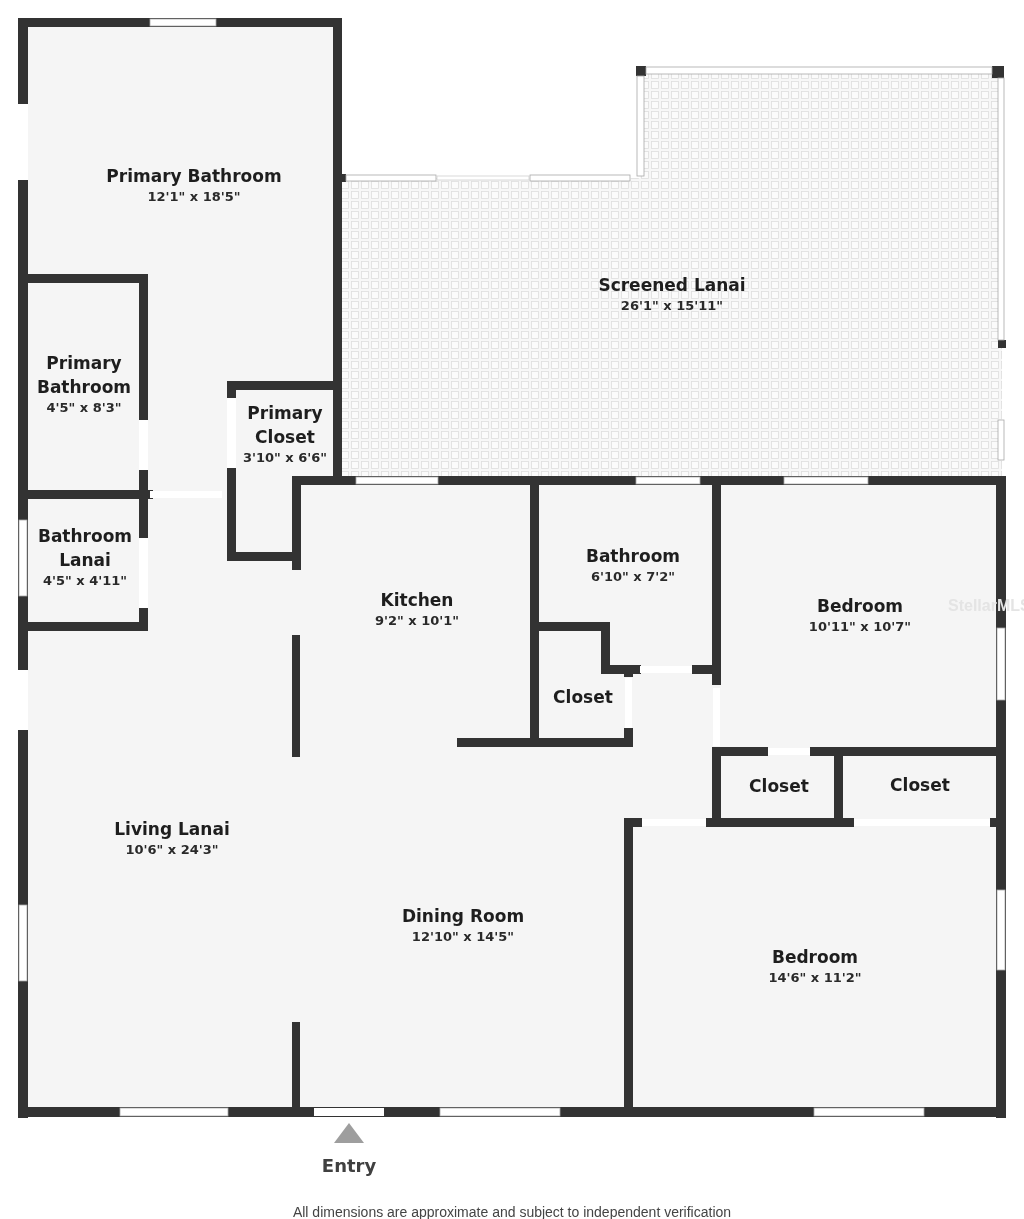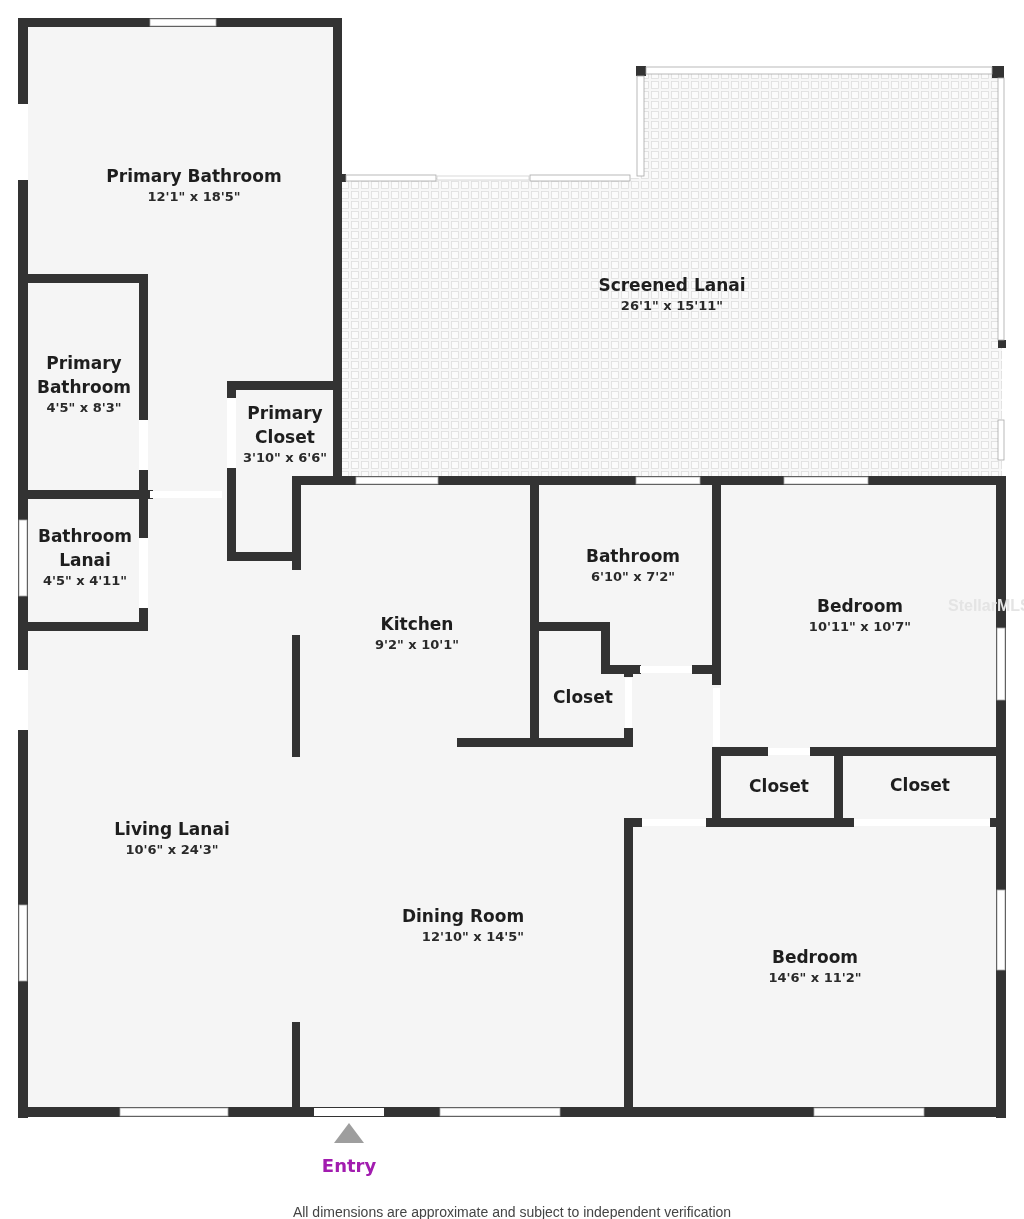"Kitchen" div.label { margin-top: 24px -> none }
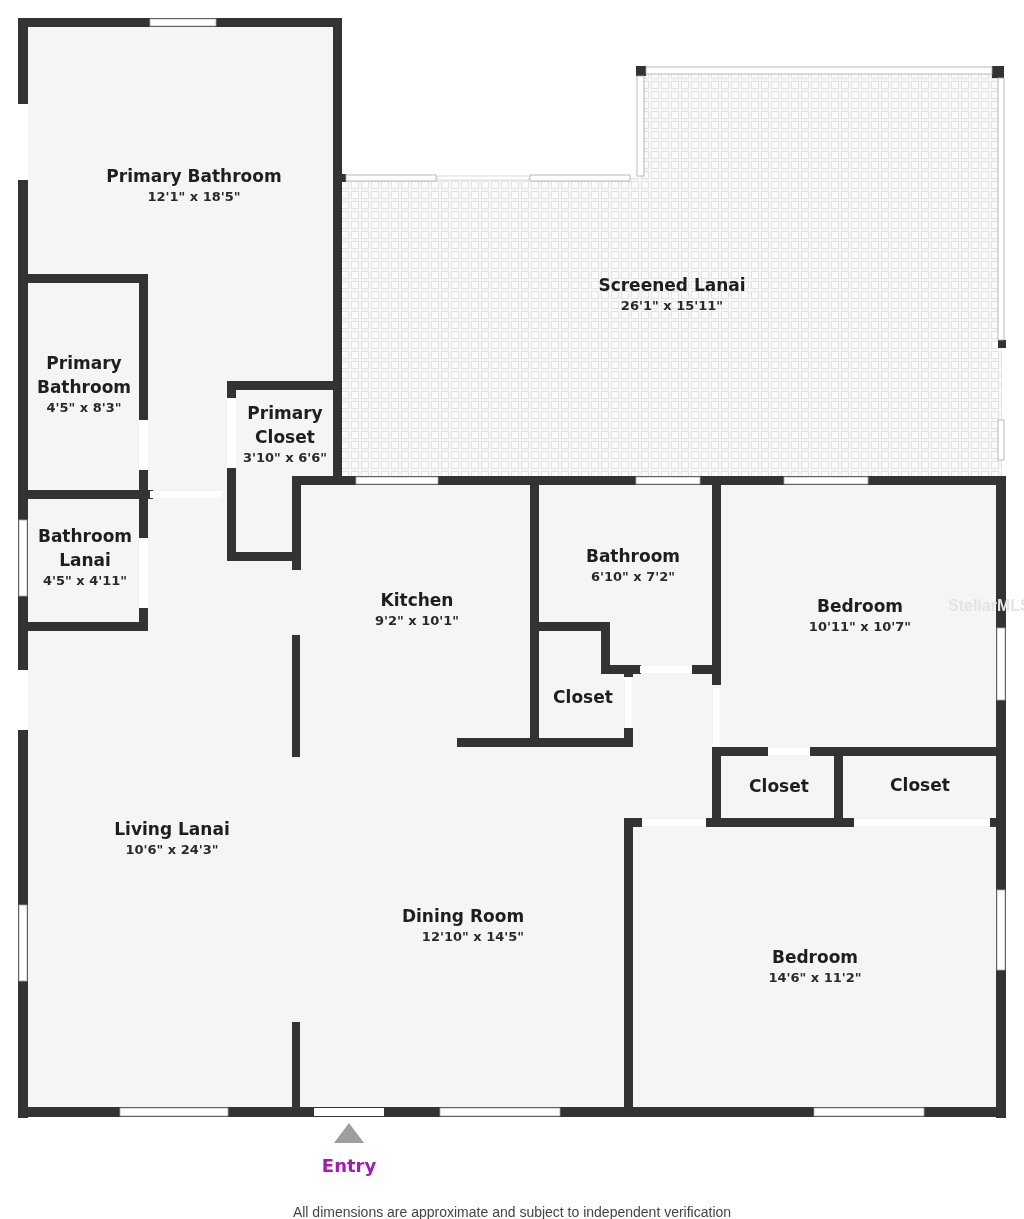"Dining Room" div.label { text-align: right -> none }
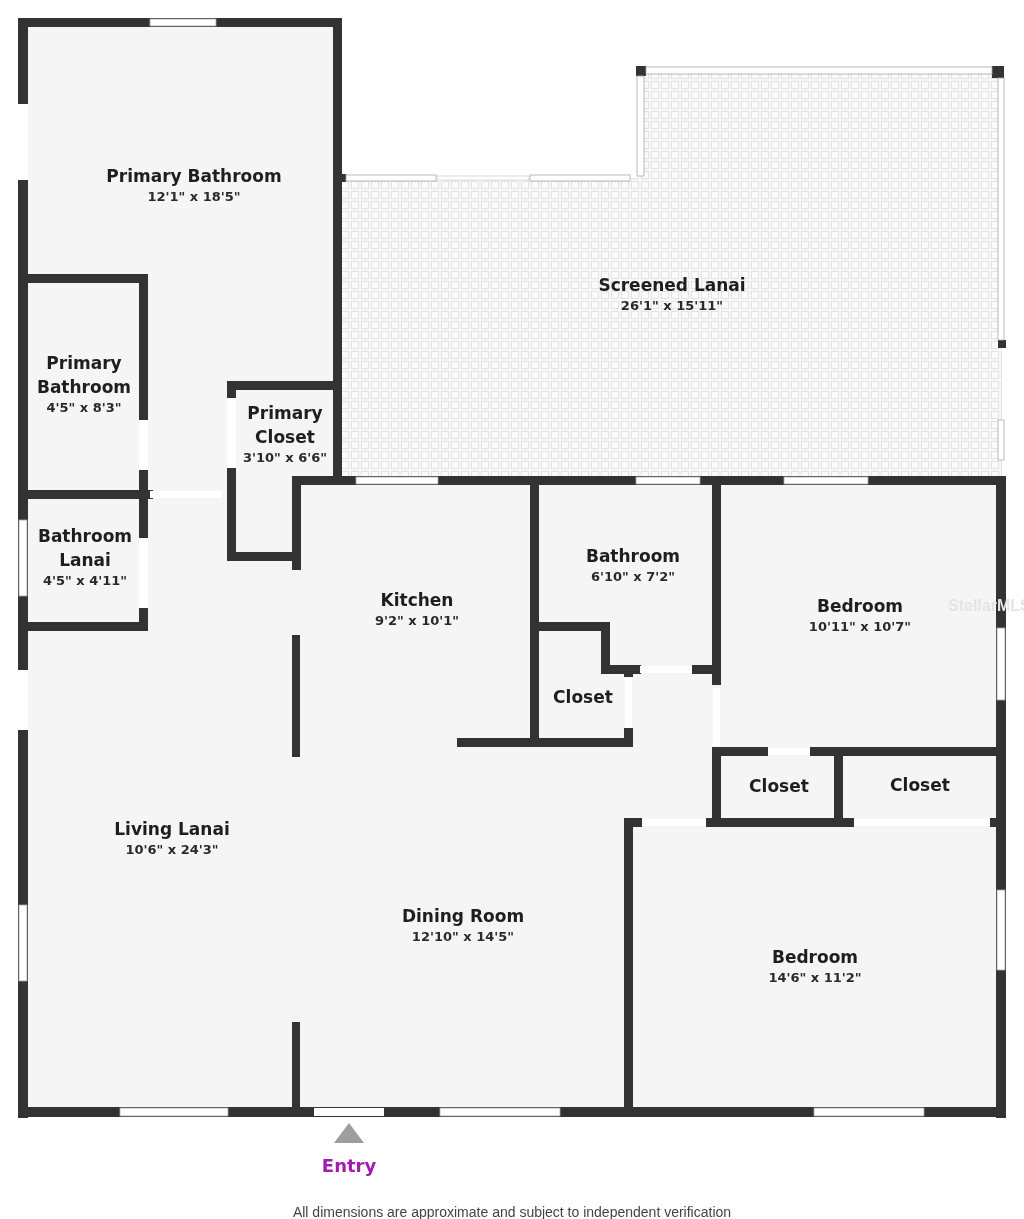"Entry" .entry-label { color: #a21caf -> #404040 }
